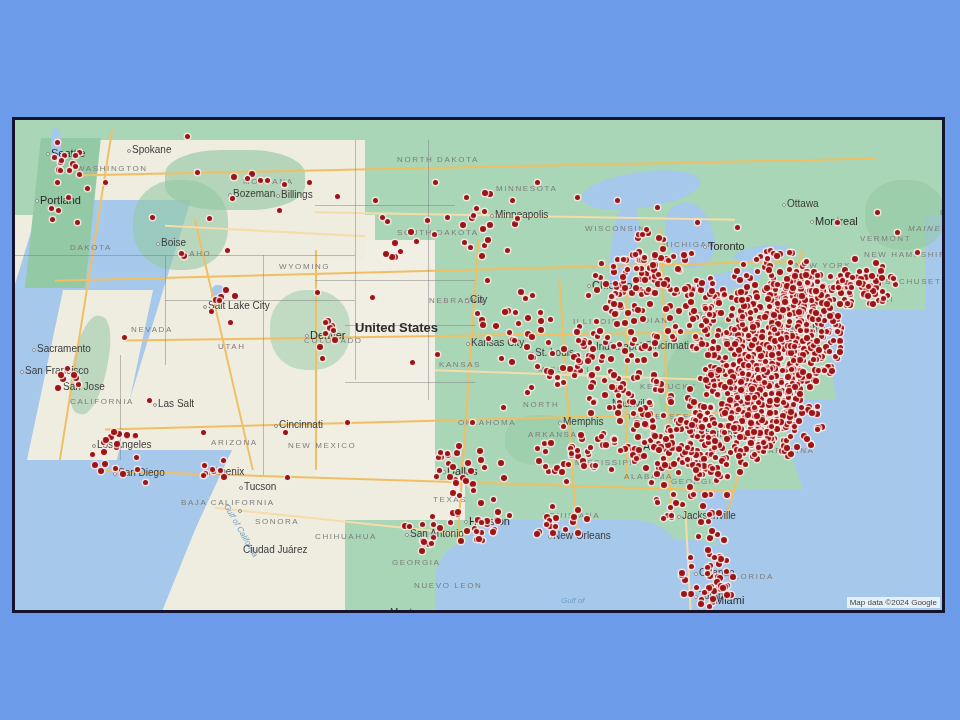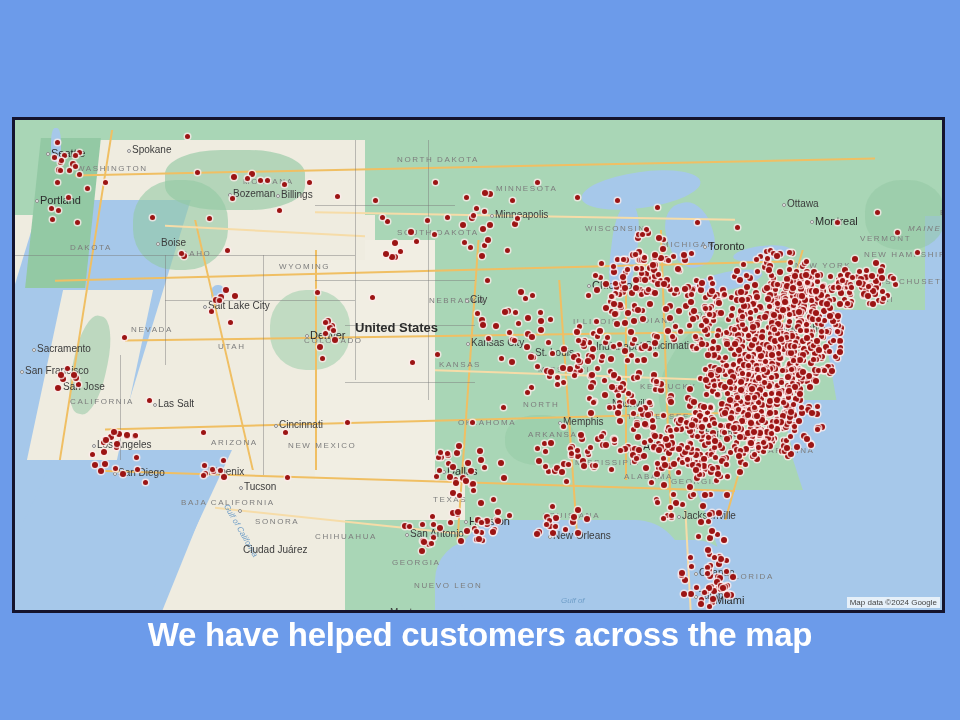"We have helped customers across" div.footer-line1 { html: <div>We have helped customers across the map</div> -> none }
